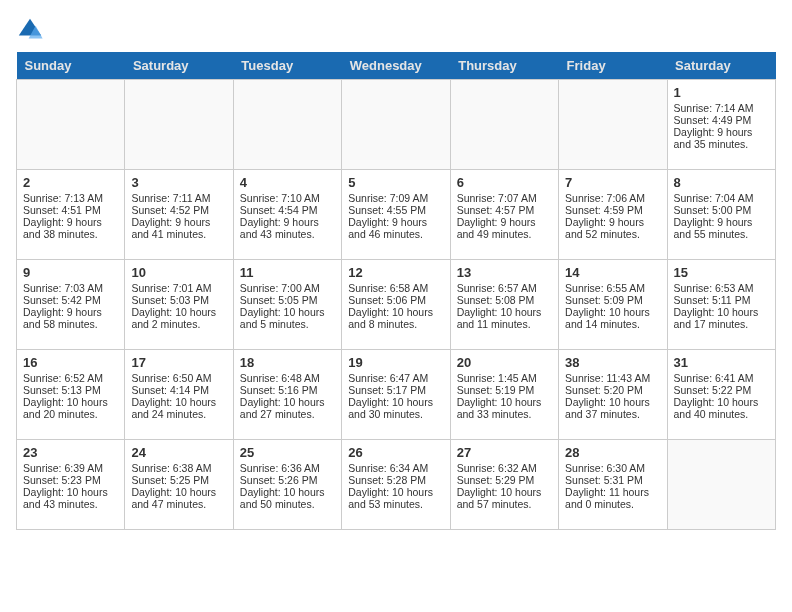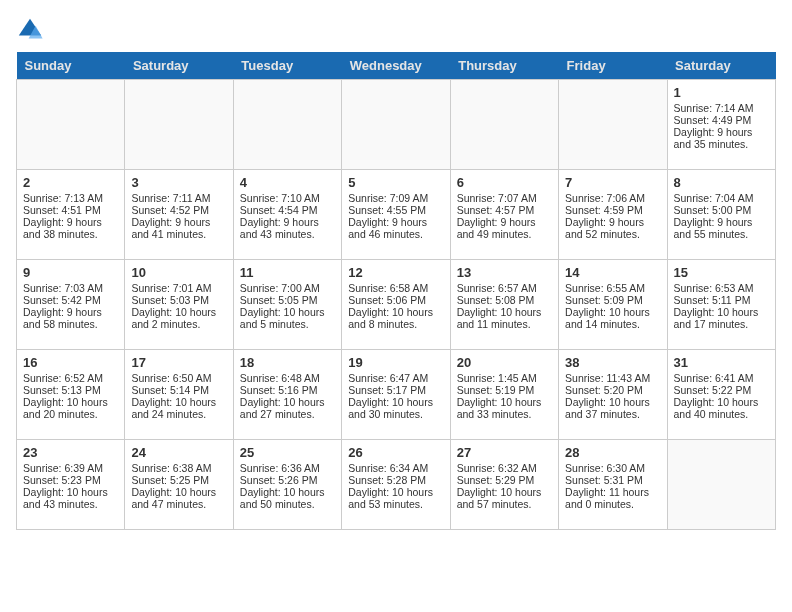"Sunset: 5:14 PM" div { text: 5:14 -> 4:14 }
